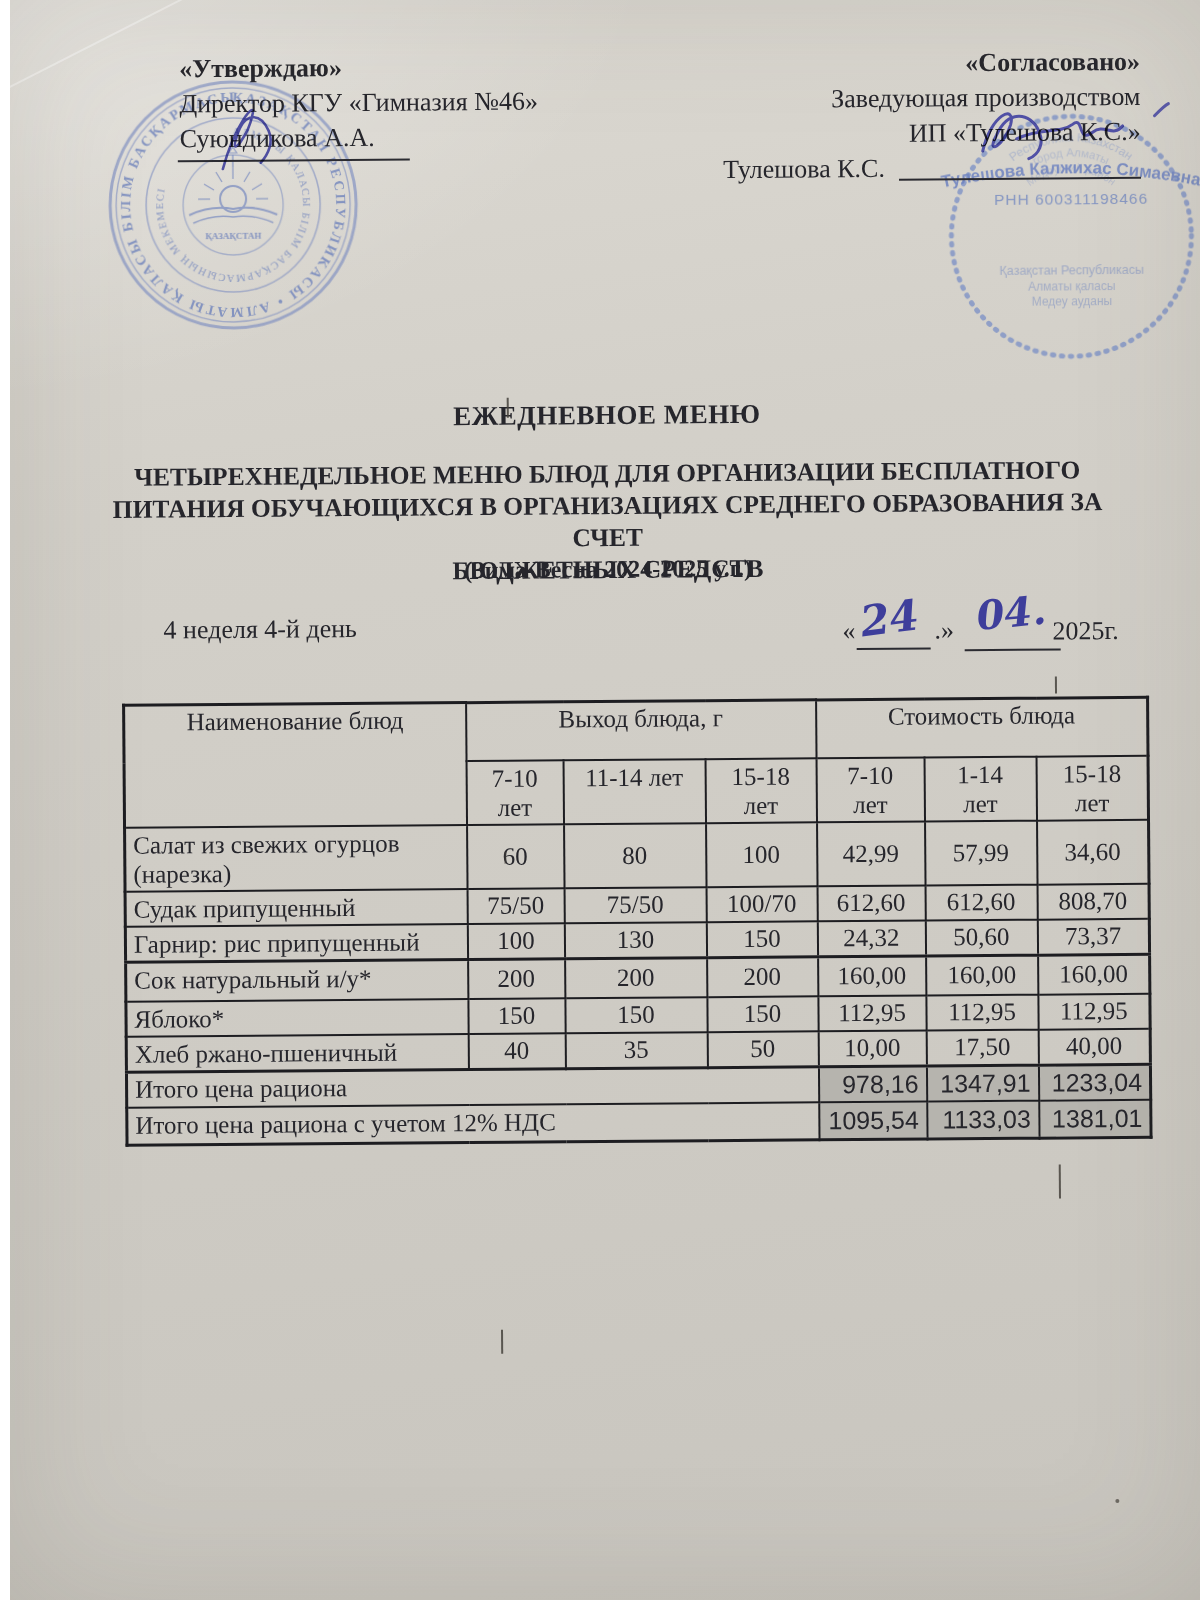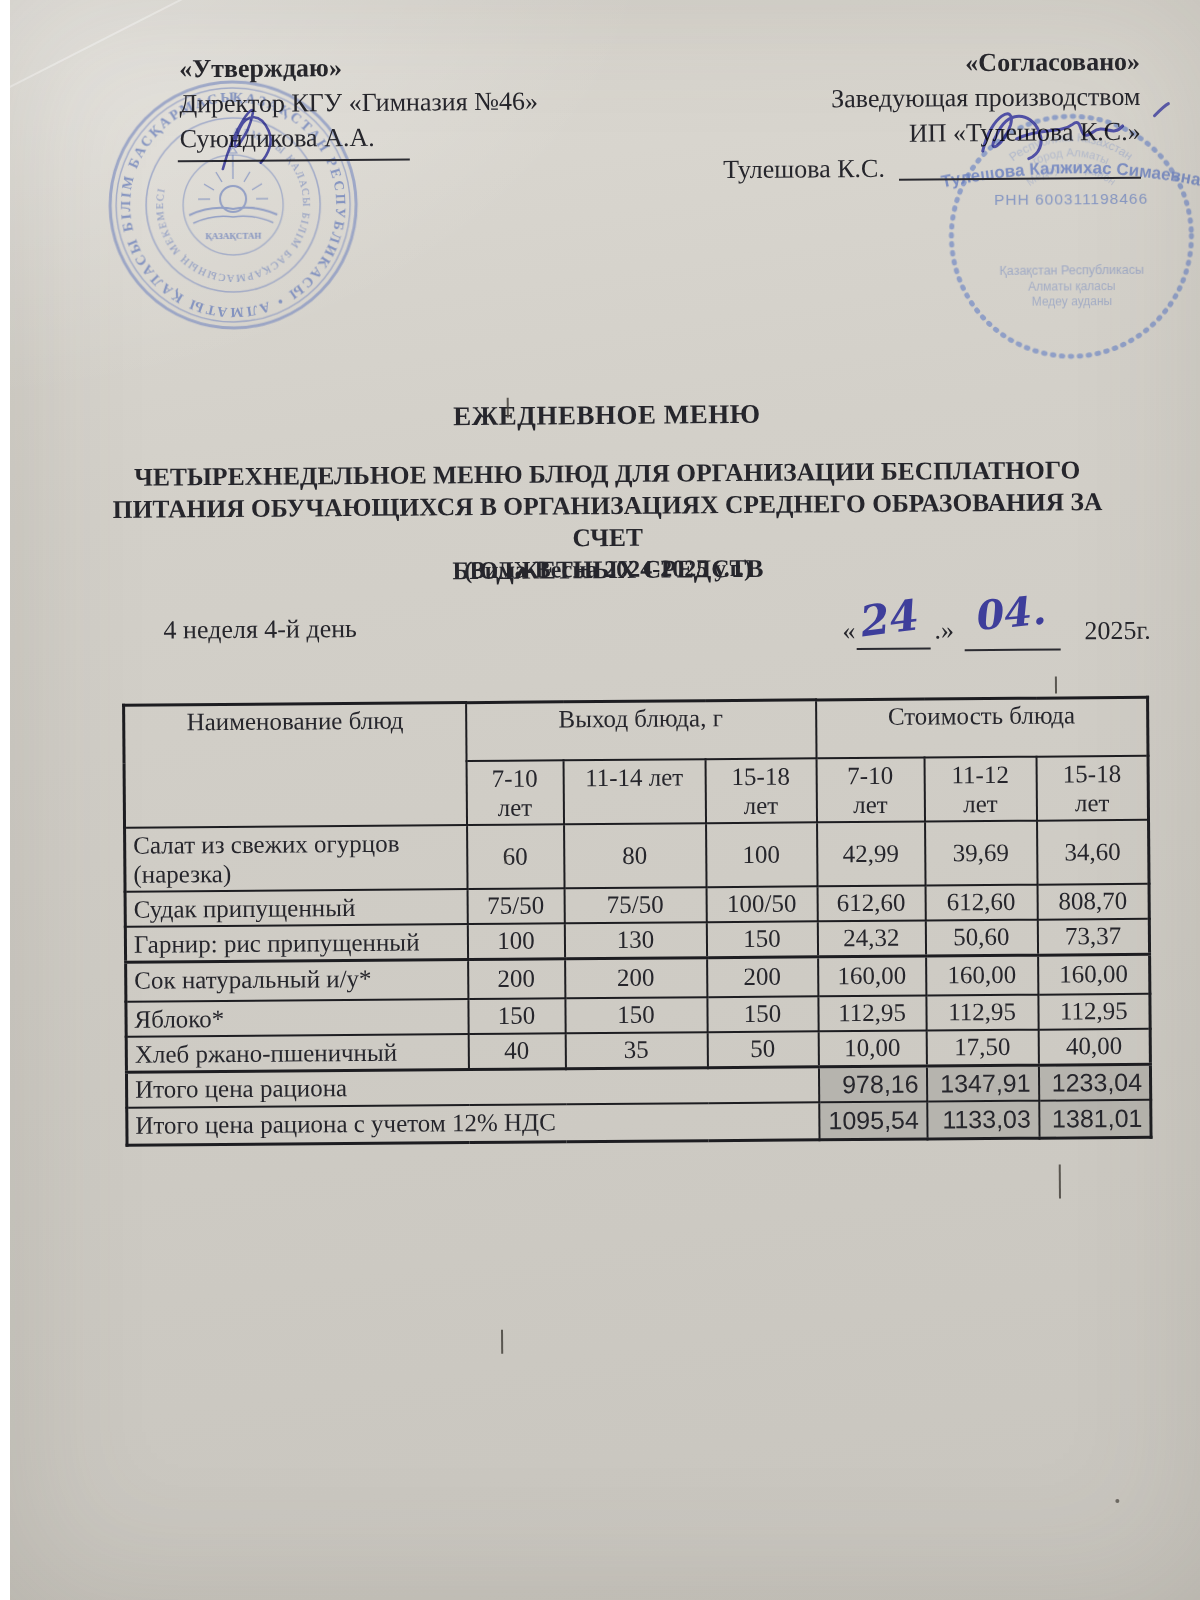"2025г." span.dq { left: 248px -> 216px }
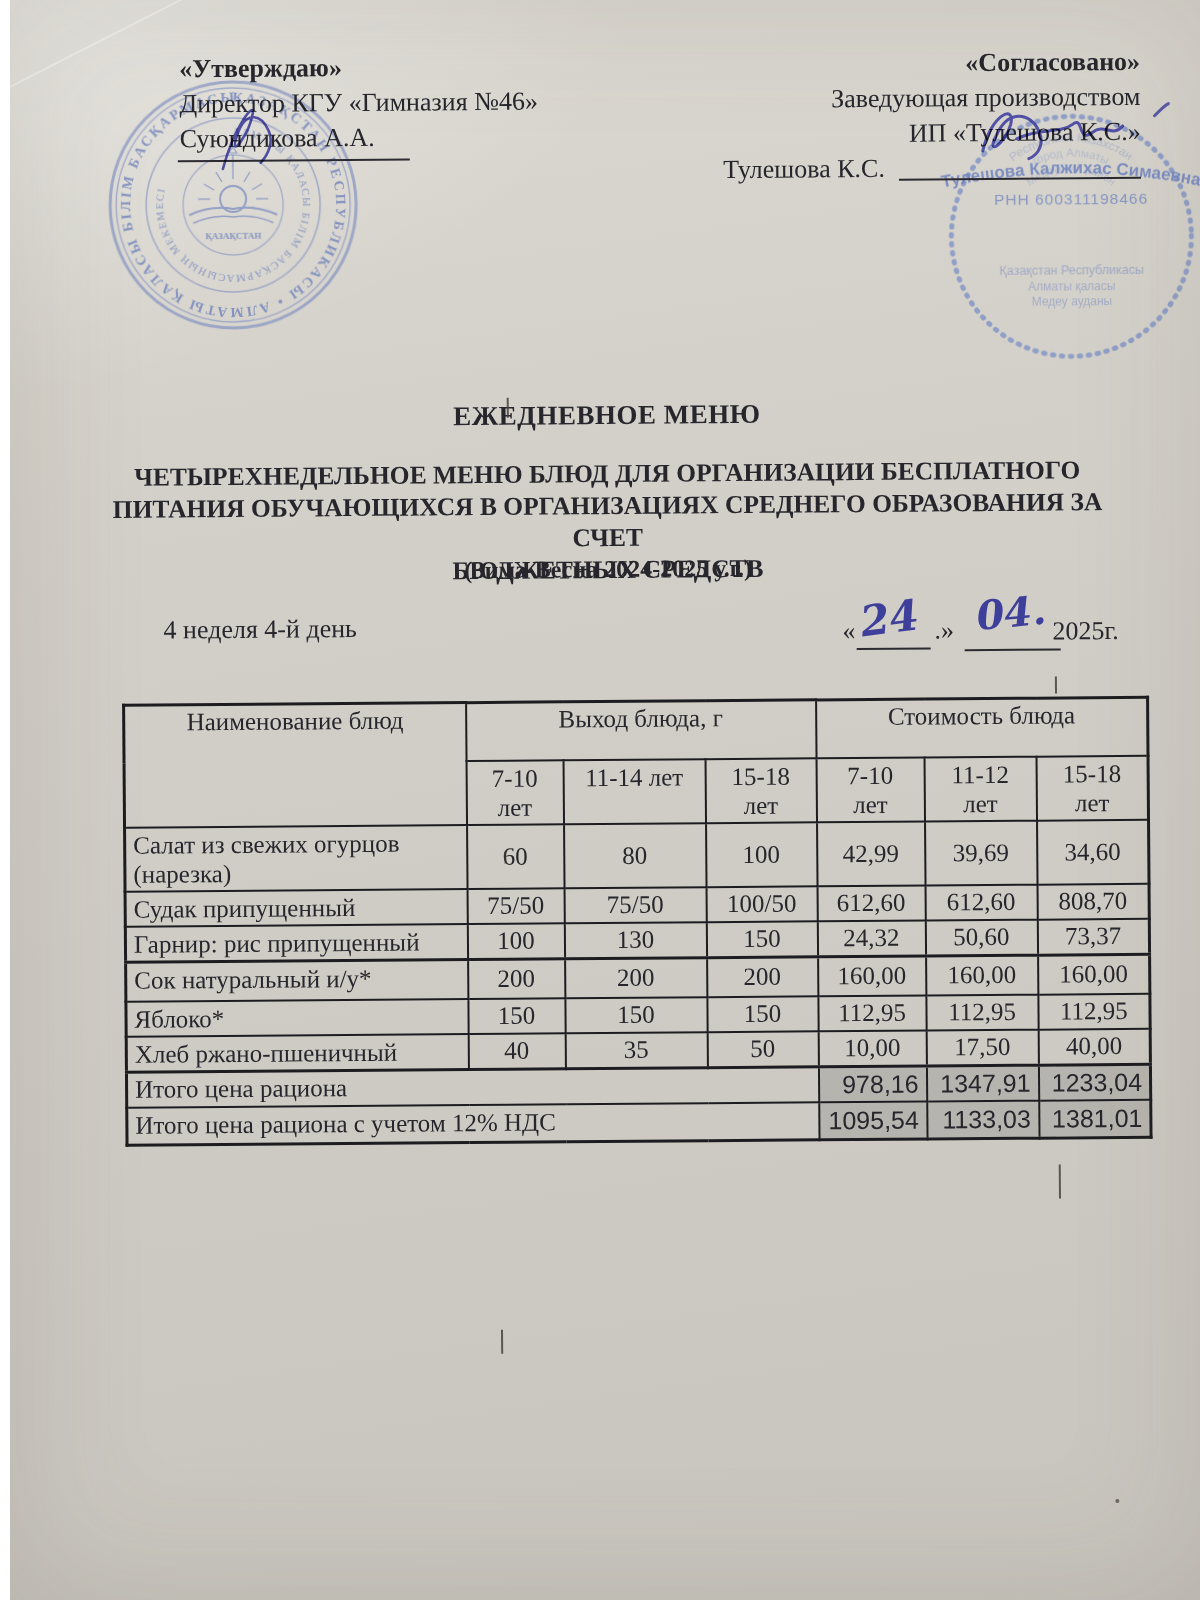"11-12" td.age { text: 11-12 -> 1-14 }
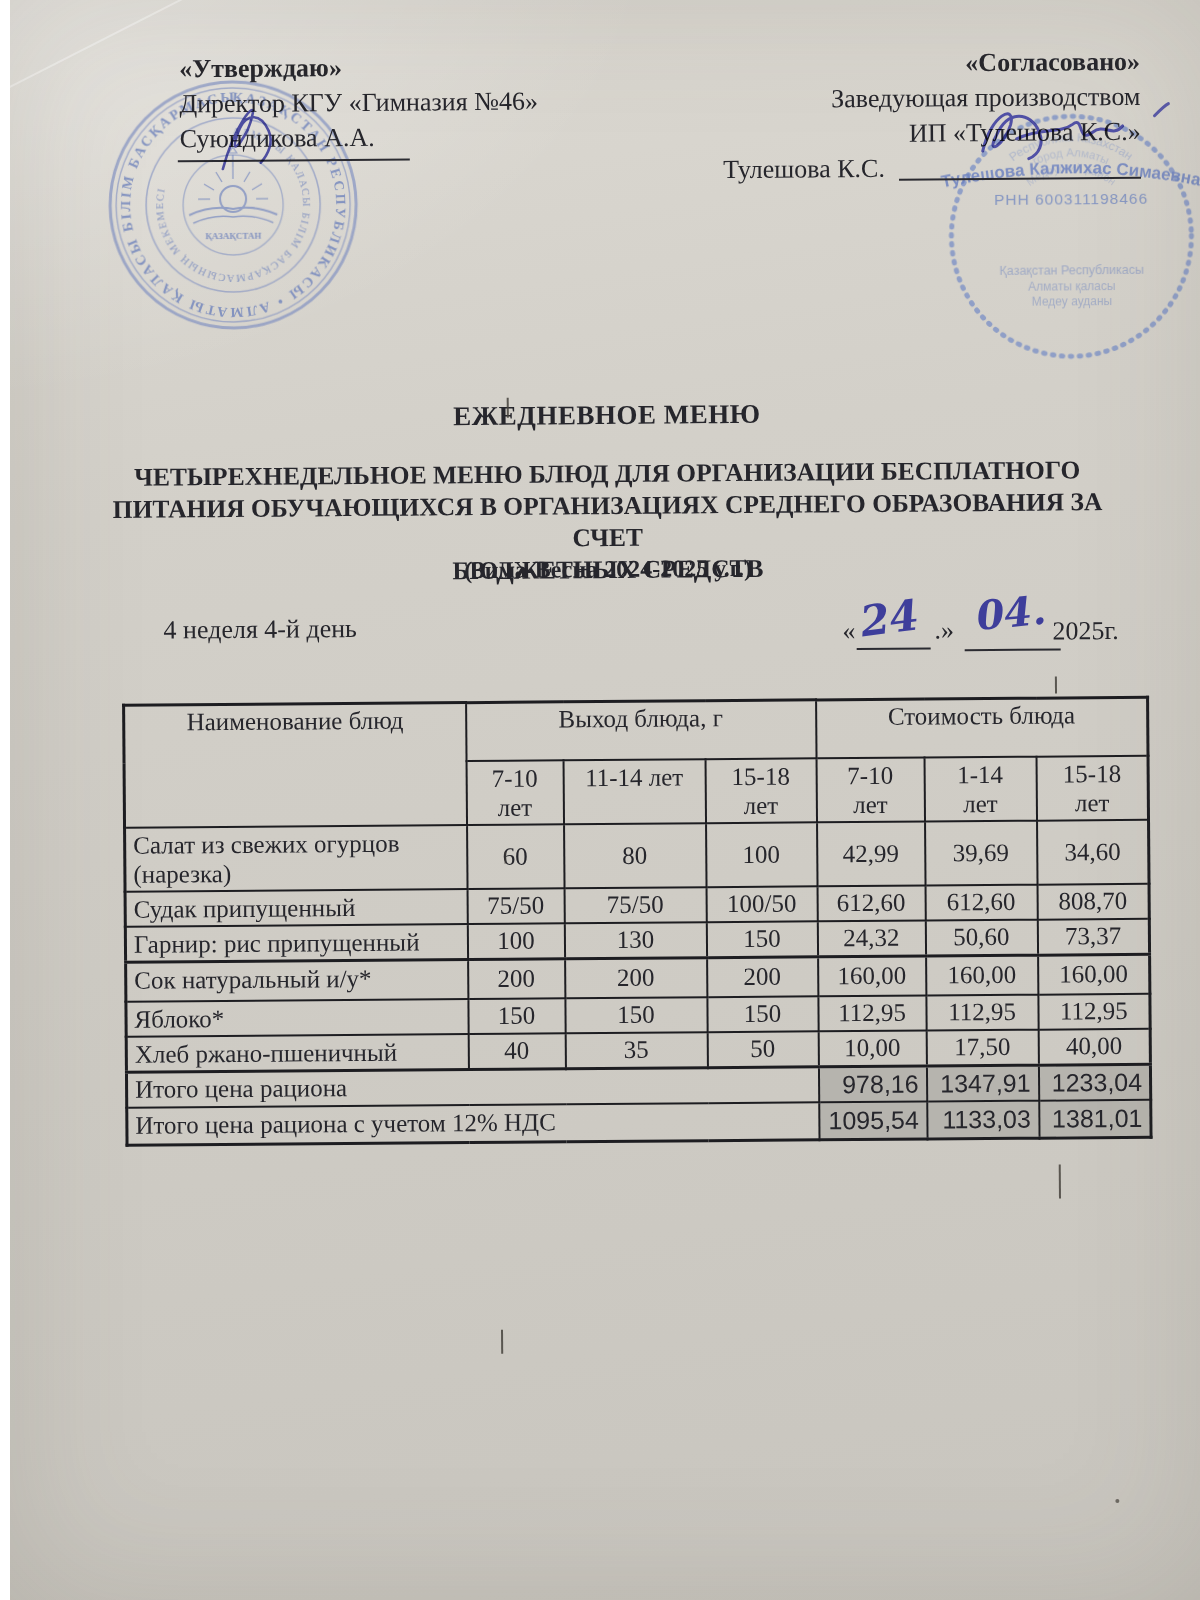"39,69" td.val { text: 39,69 -> 57,99 }
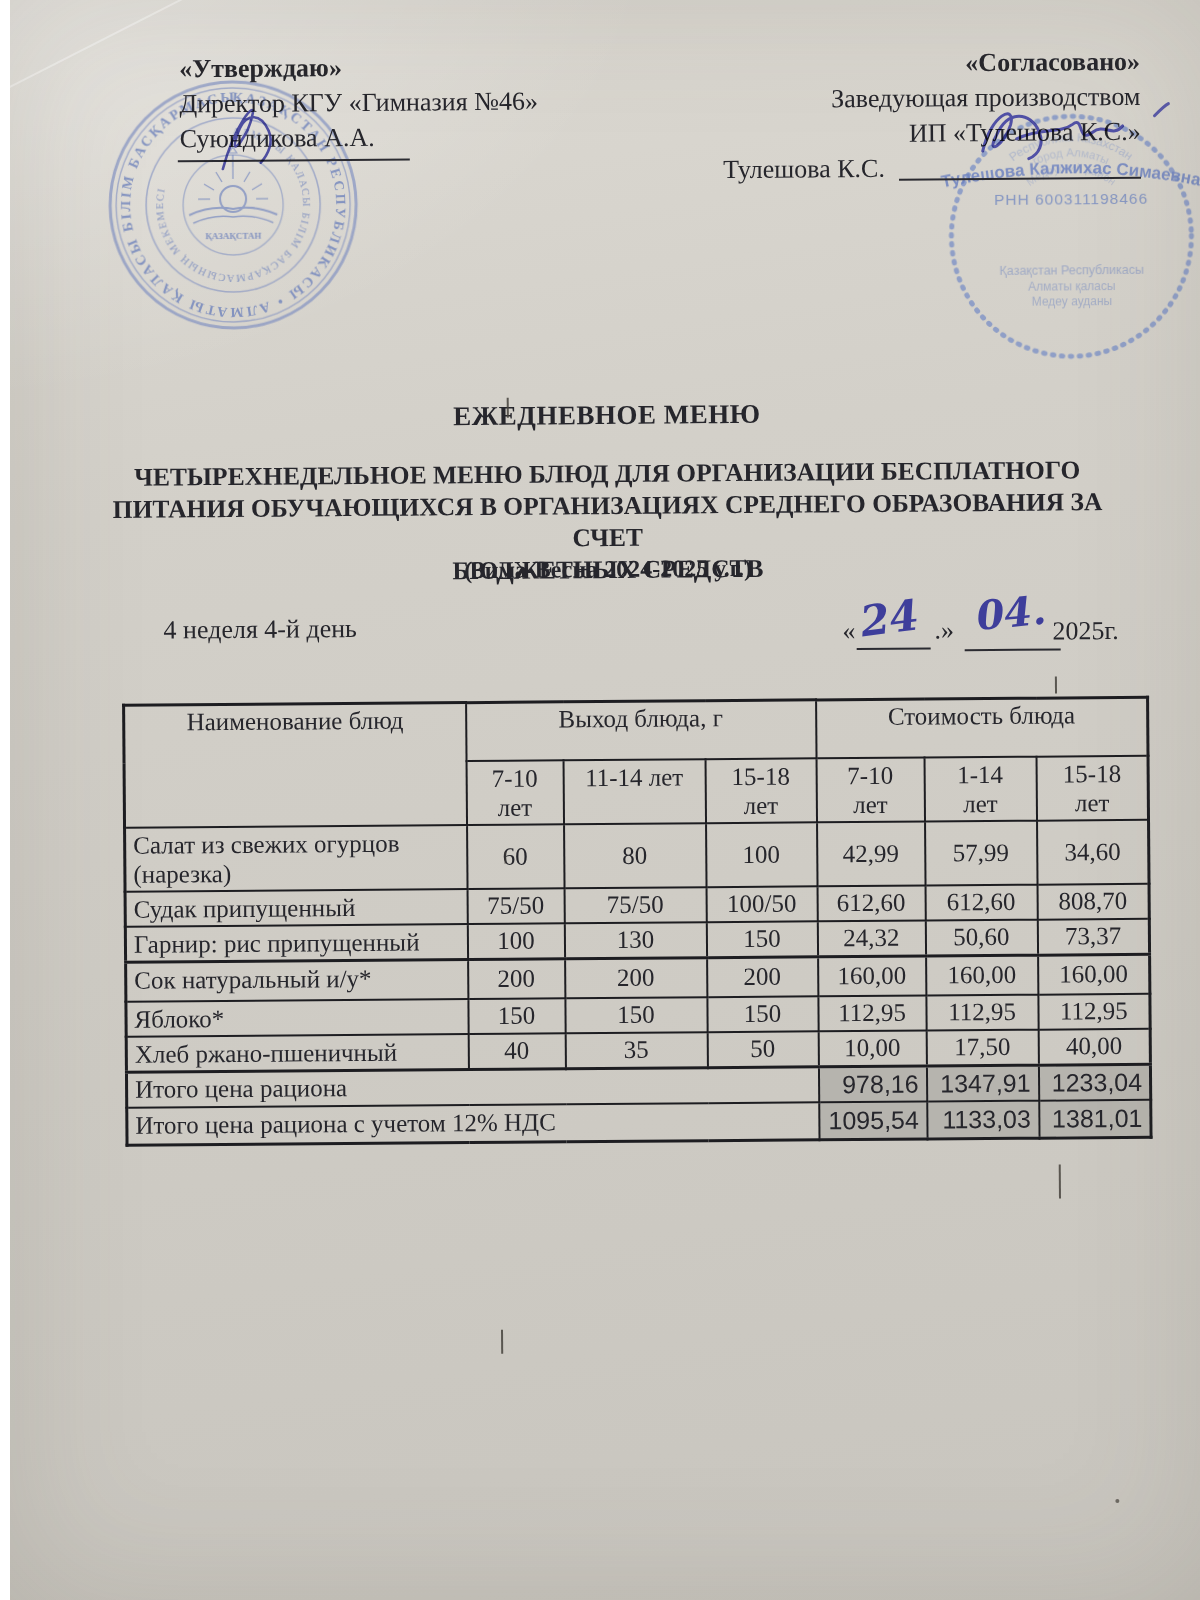"100/50" td.val { text: 100/50 -> 100/70 }
